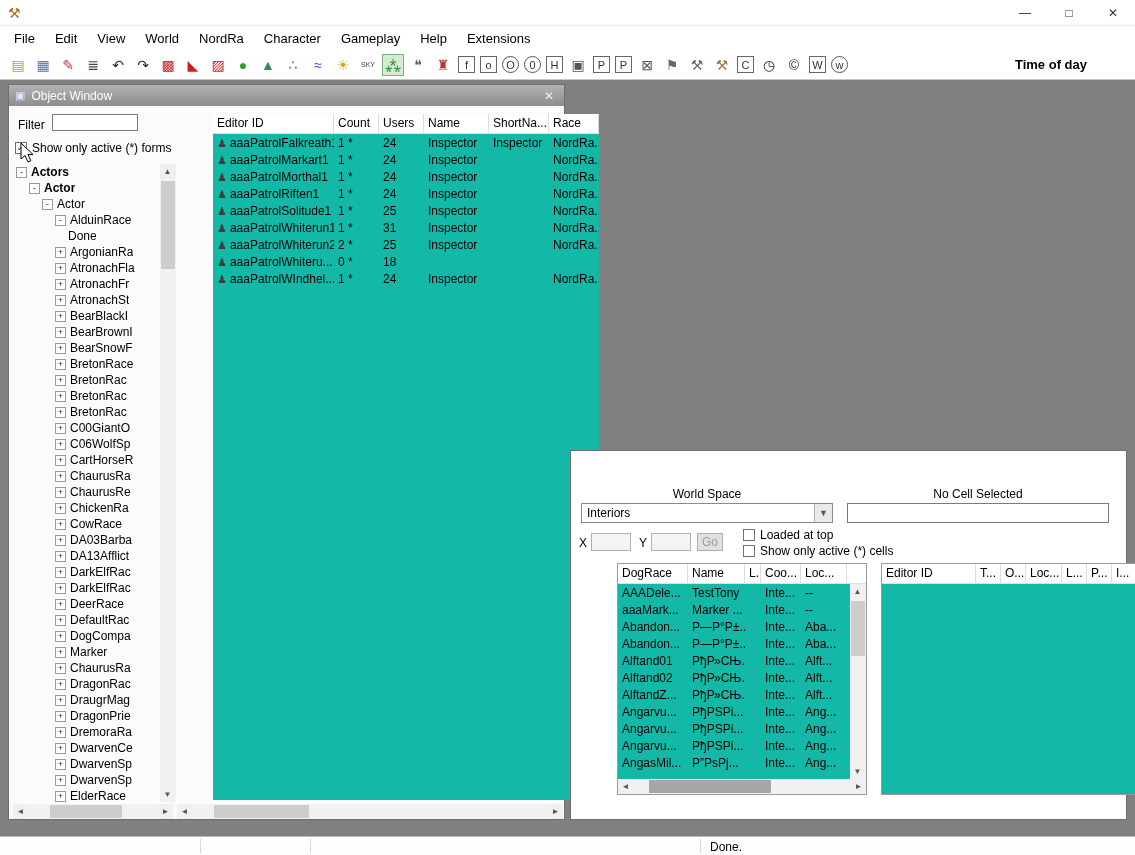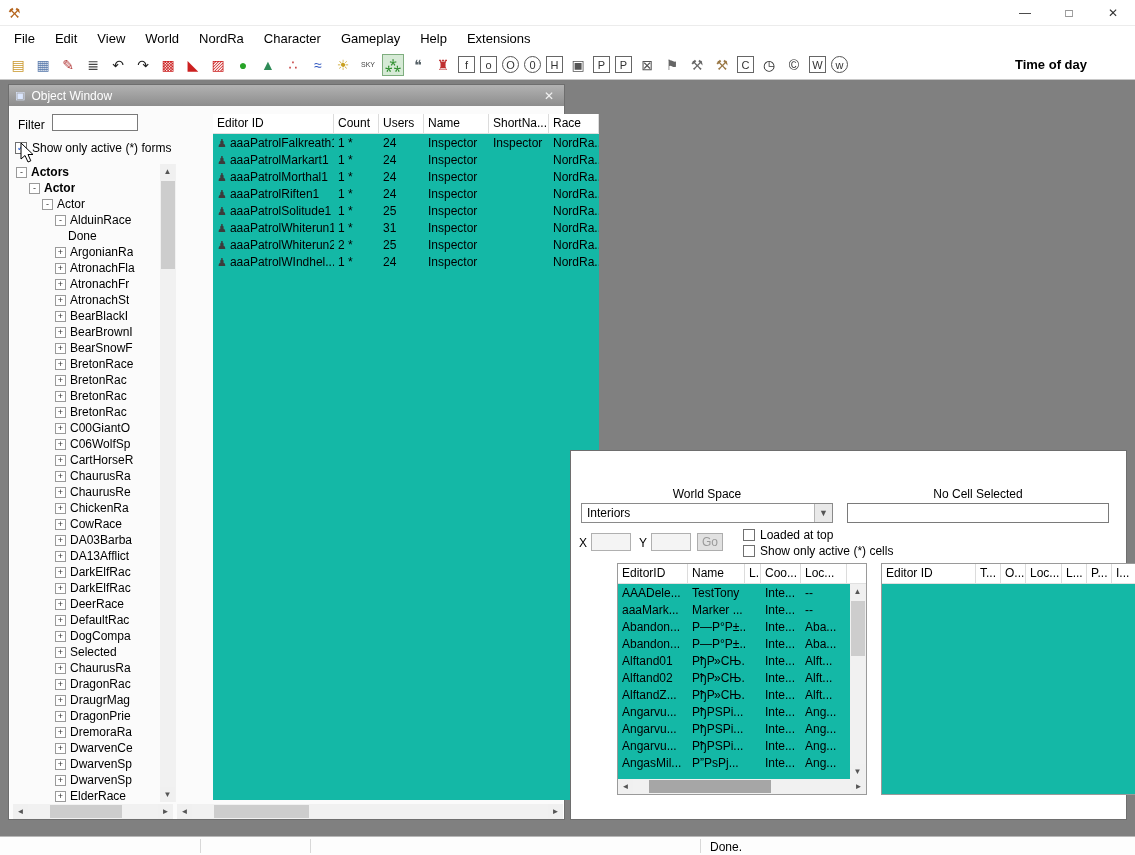"♟ aaaPatrolWhiteru..." div.td-row { html: none -> <div> <div><span>♟</span><span>aaaPatrolWhiteru...</span></div> <div>0 *</div> <div>18</div> <div></div> <div></div> <div></div> </div> }
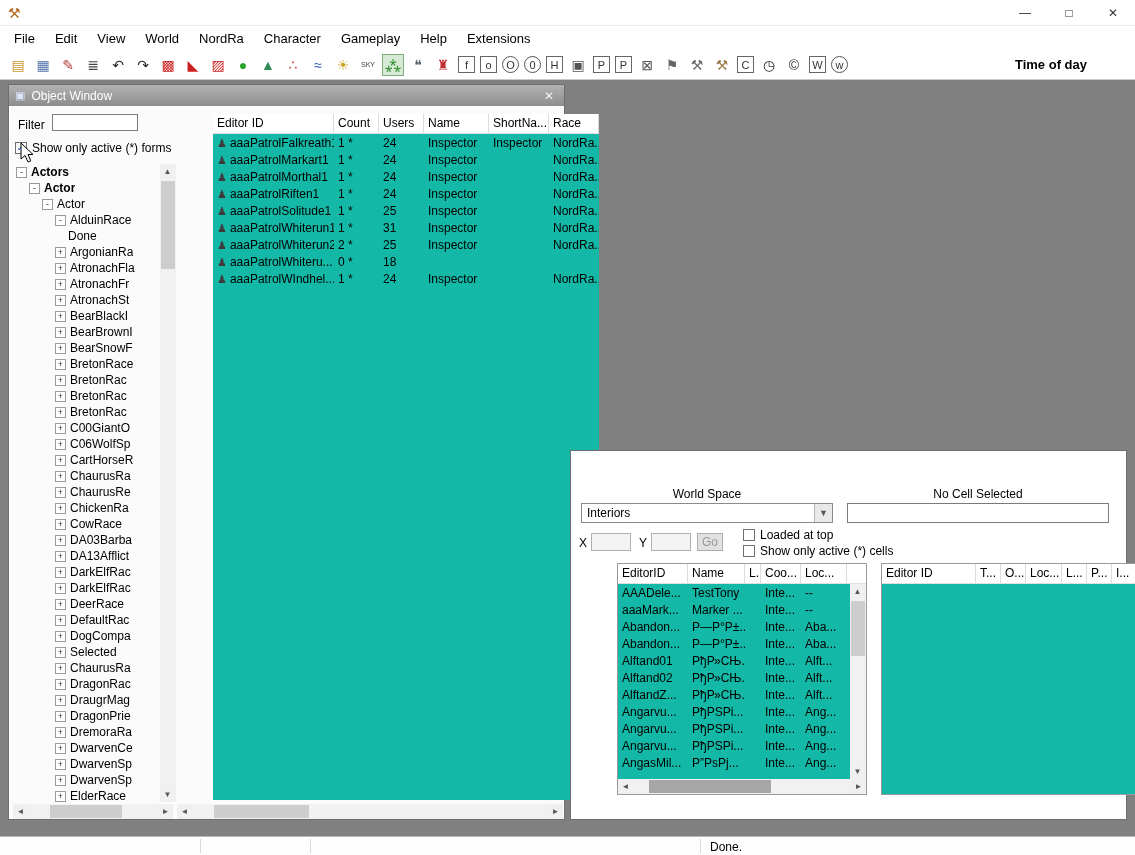"EditorID" div.th-cell { text: EditorID -> DogRace }
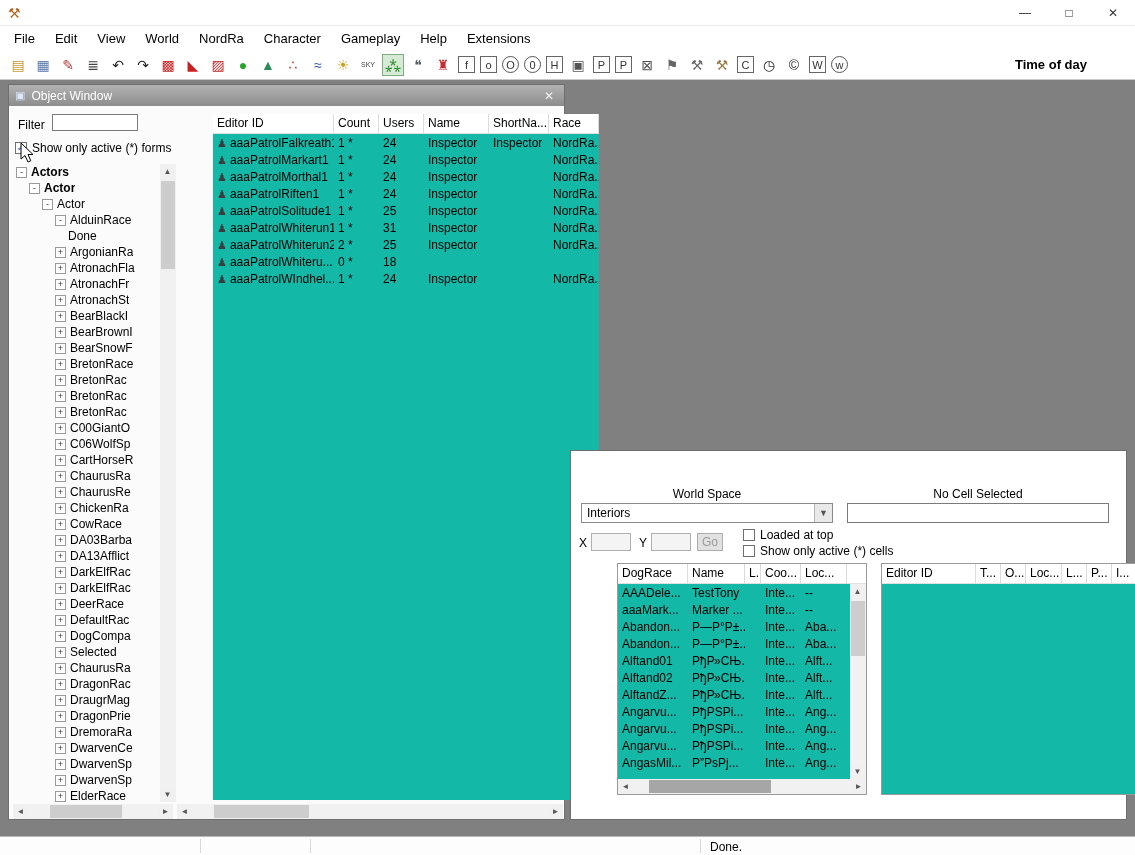"Selected" span.tree-label { text: Selected -> Marker }
